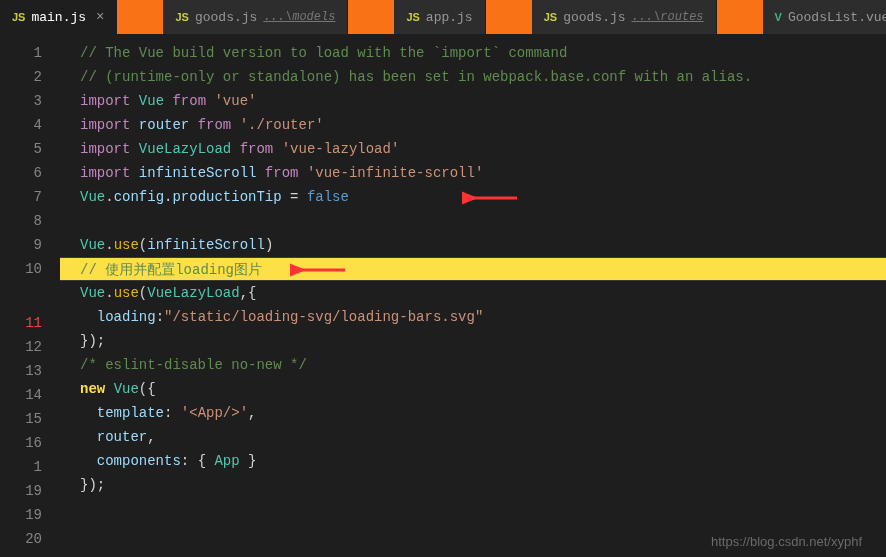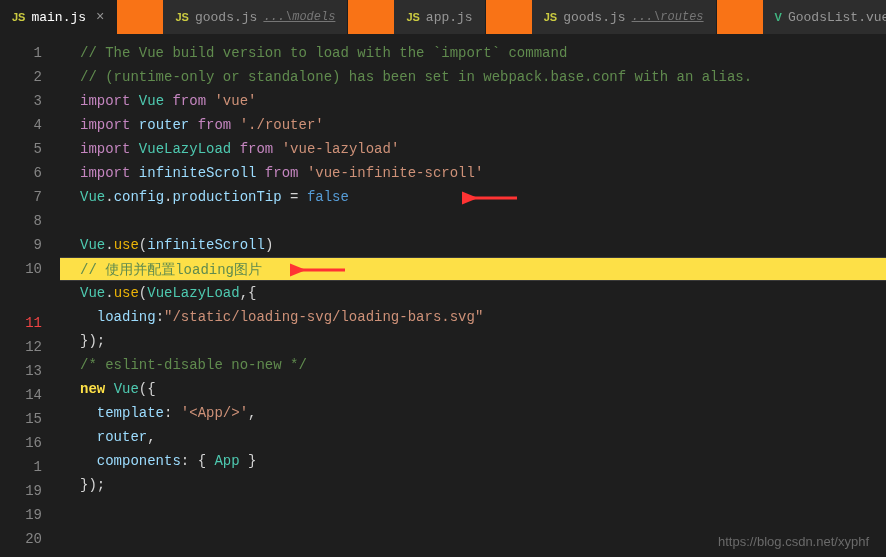"https://blog.csdn.net/xyphf" .watermark { right: 17px -> 24px }
